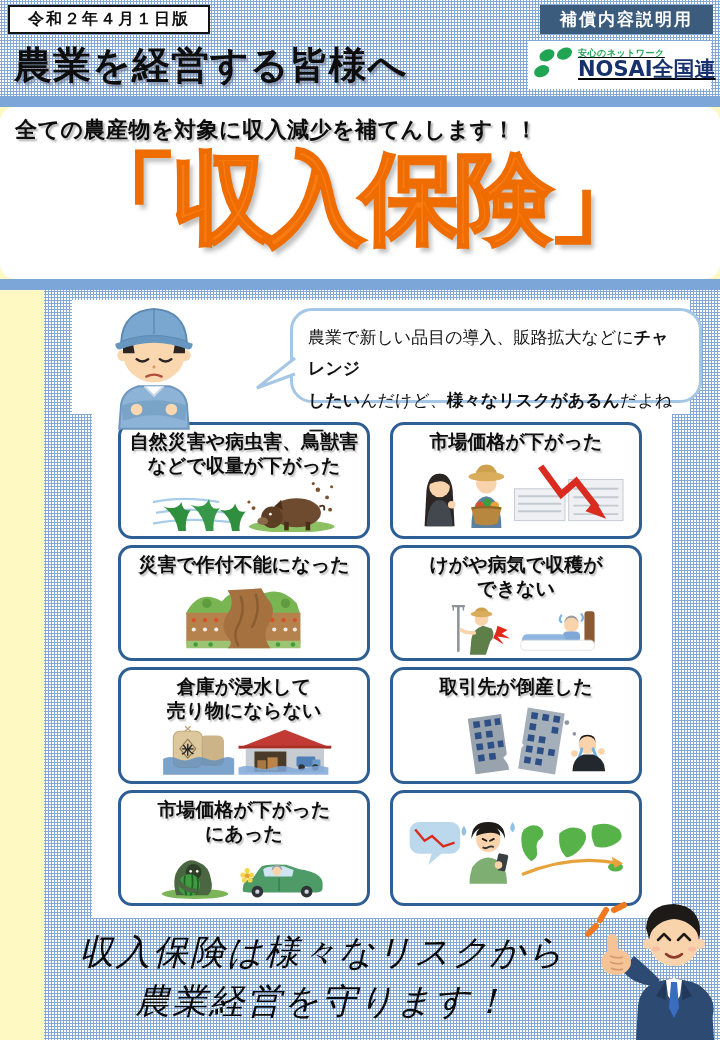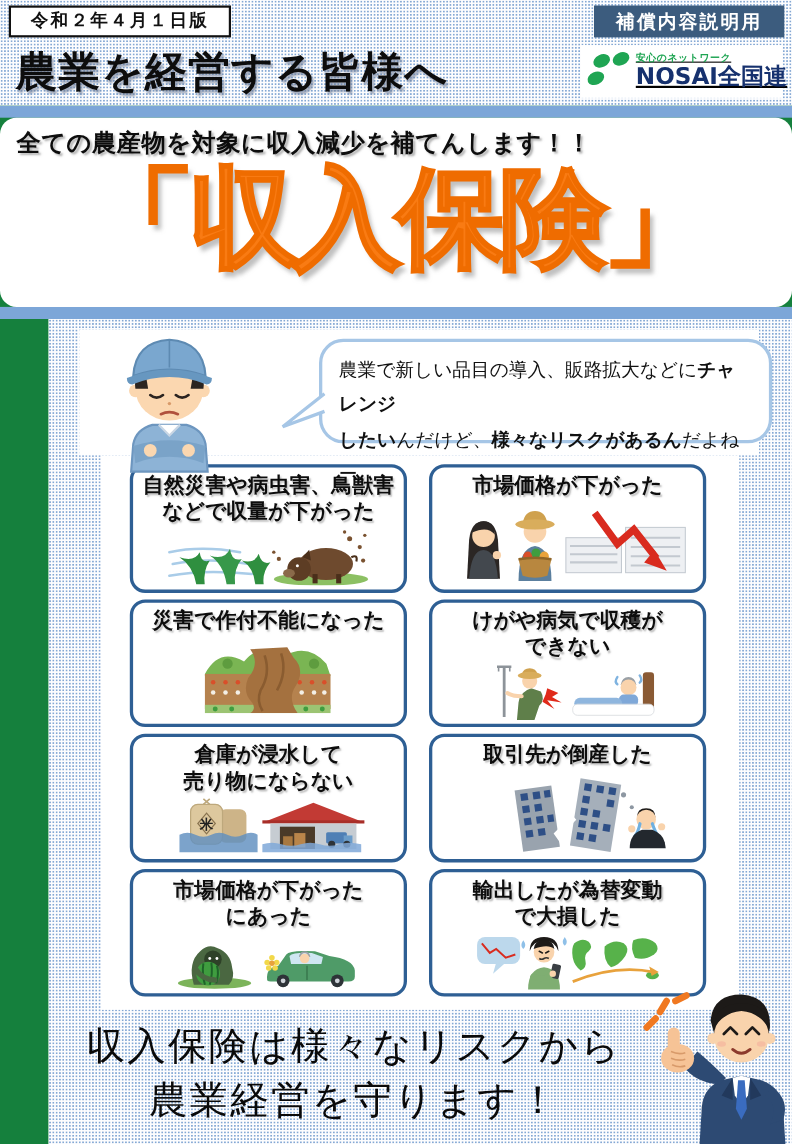"令和２年４月１日版" .page { background: #15803d -> #fef9c3 }
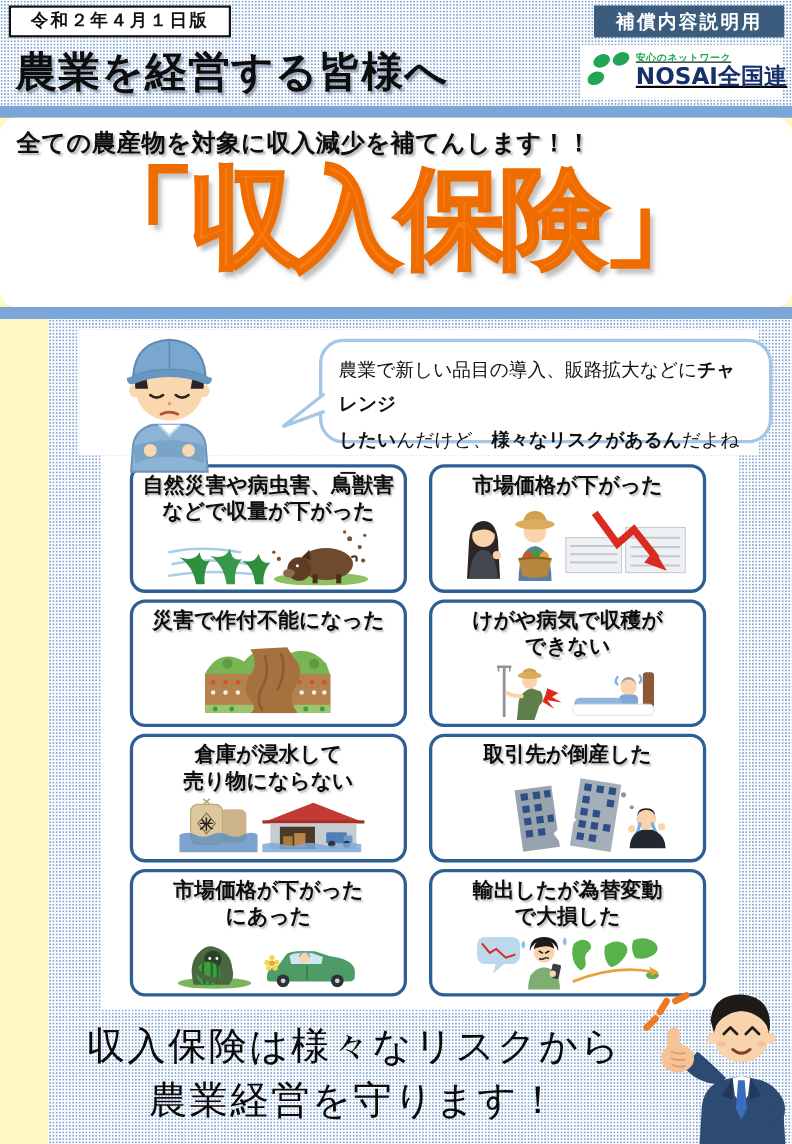"輸出したが為替変動" div.card-title { html: <div> <span>輸出したが為替変動</span><br><span>で大損した</span> </div> -> none }
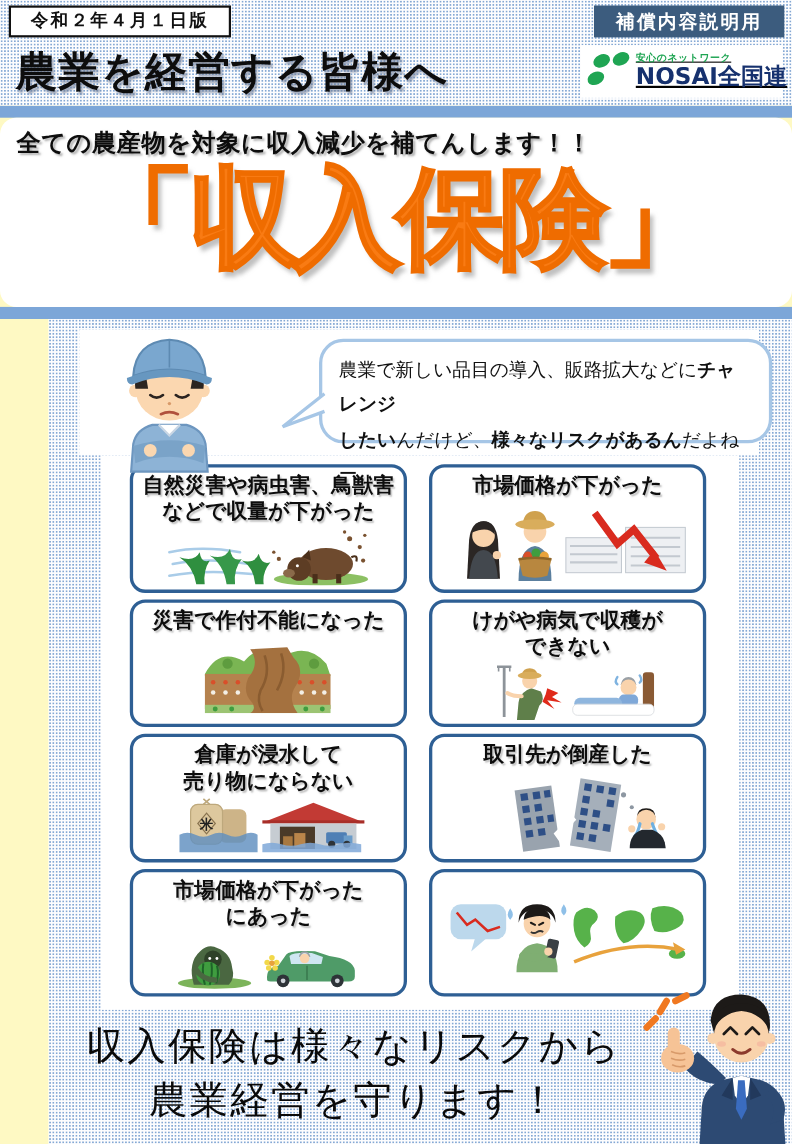"収入保険は様々なリスクから" .footer-area { font-style: none -> italic }
